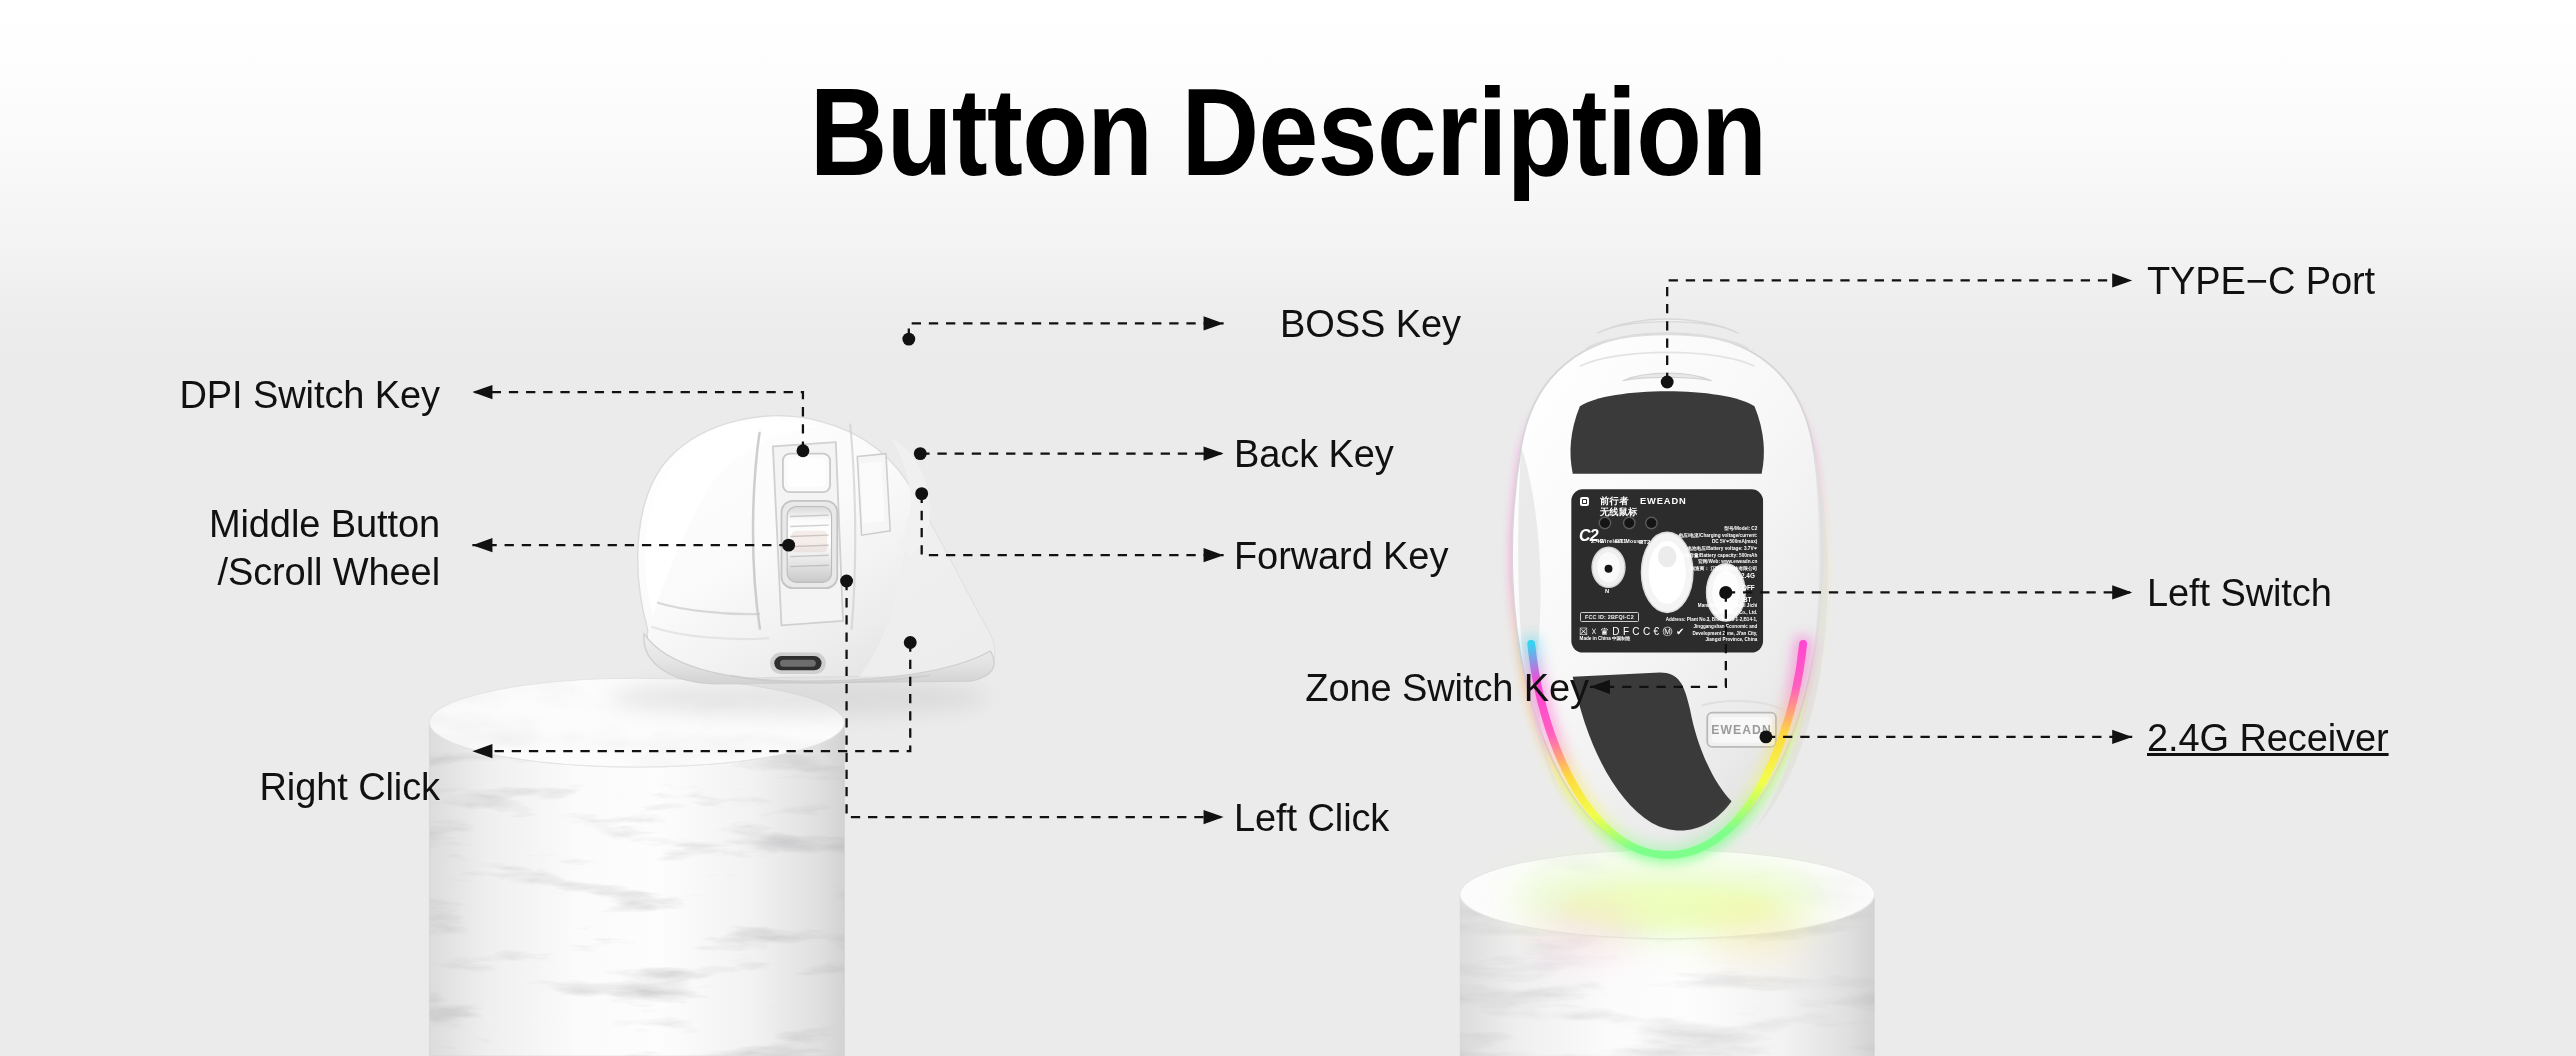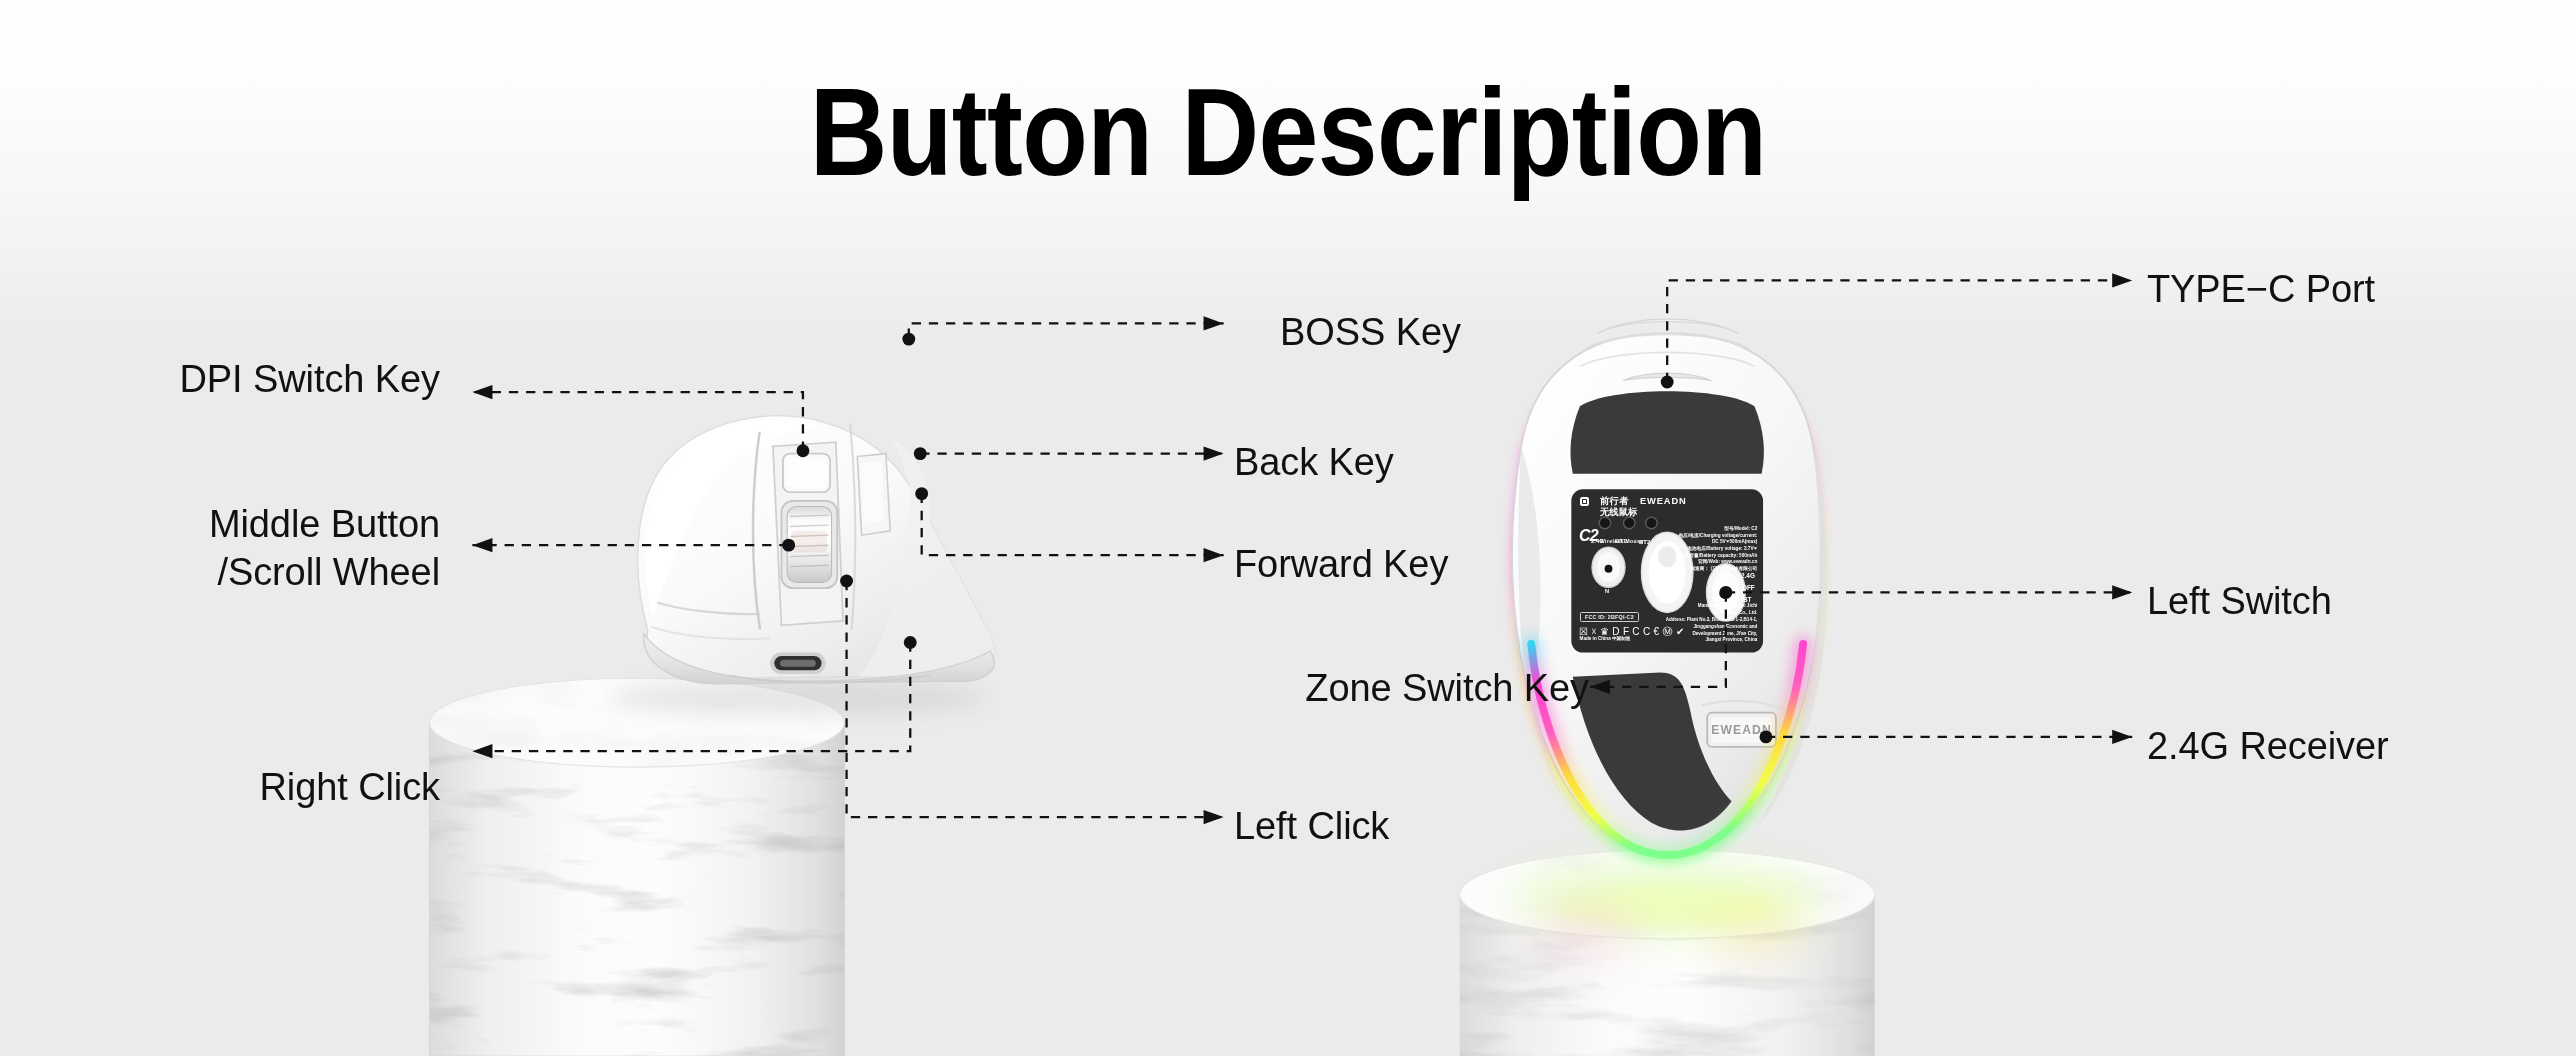"TYPE−C Port" .lbl.l { margin-top: 8px -> none }
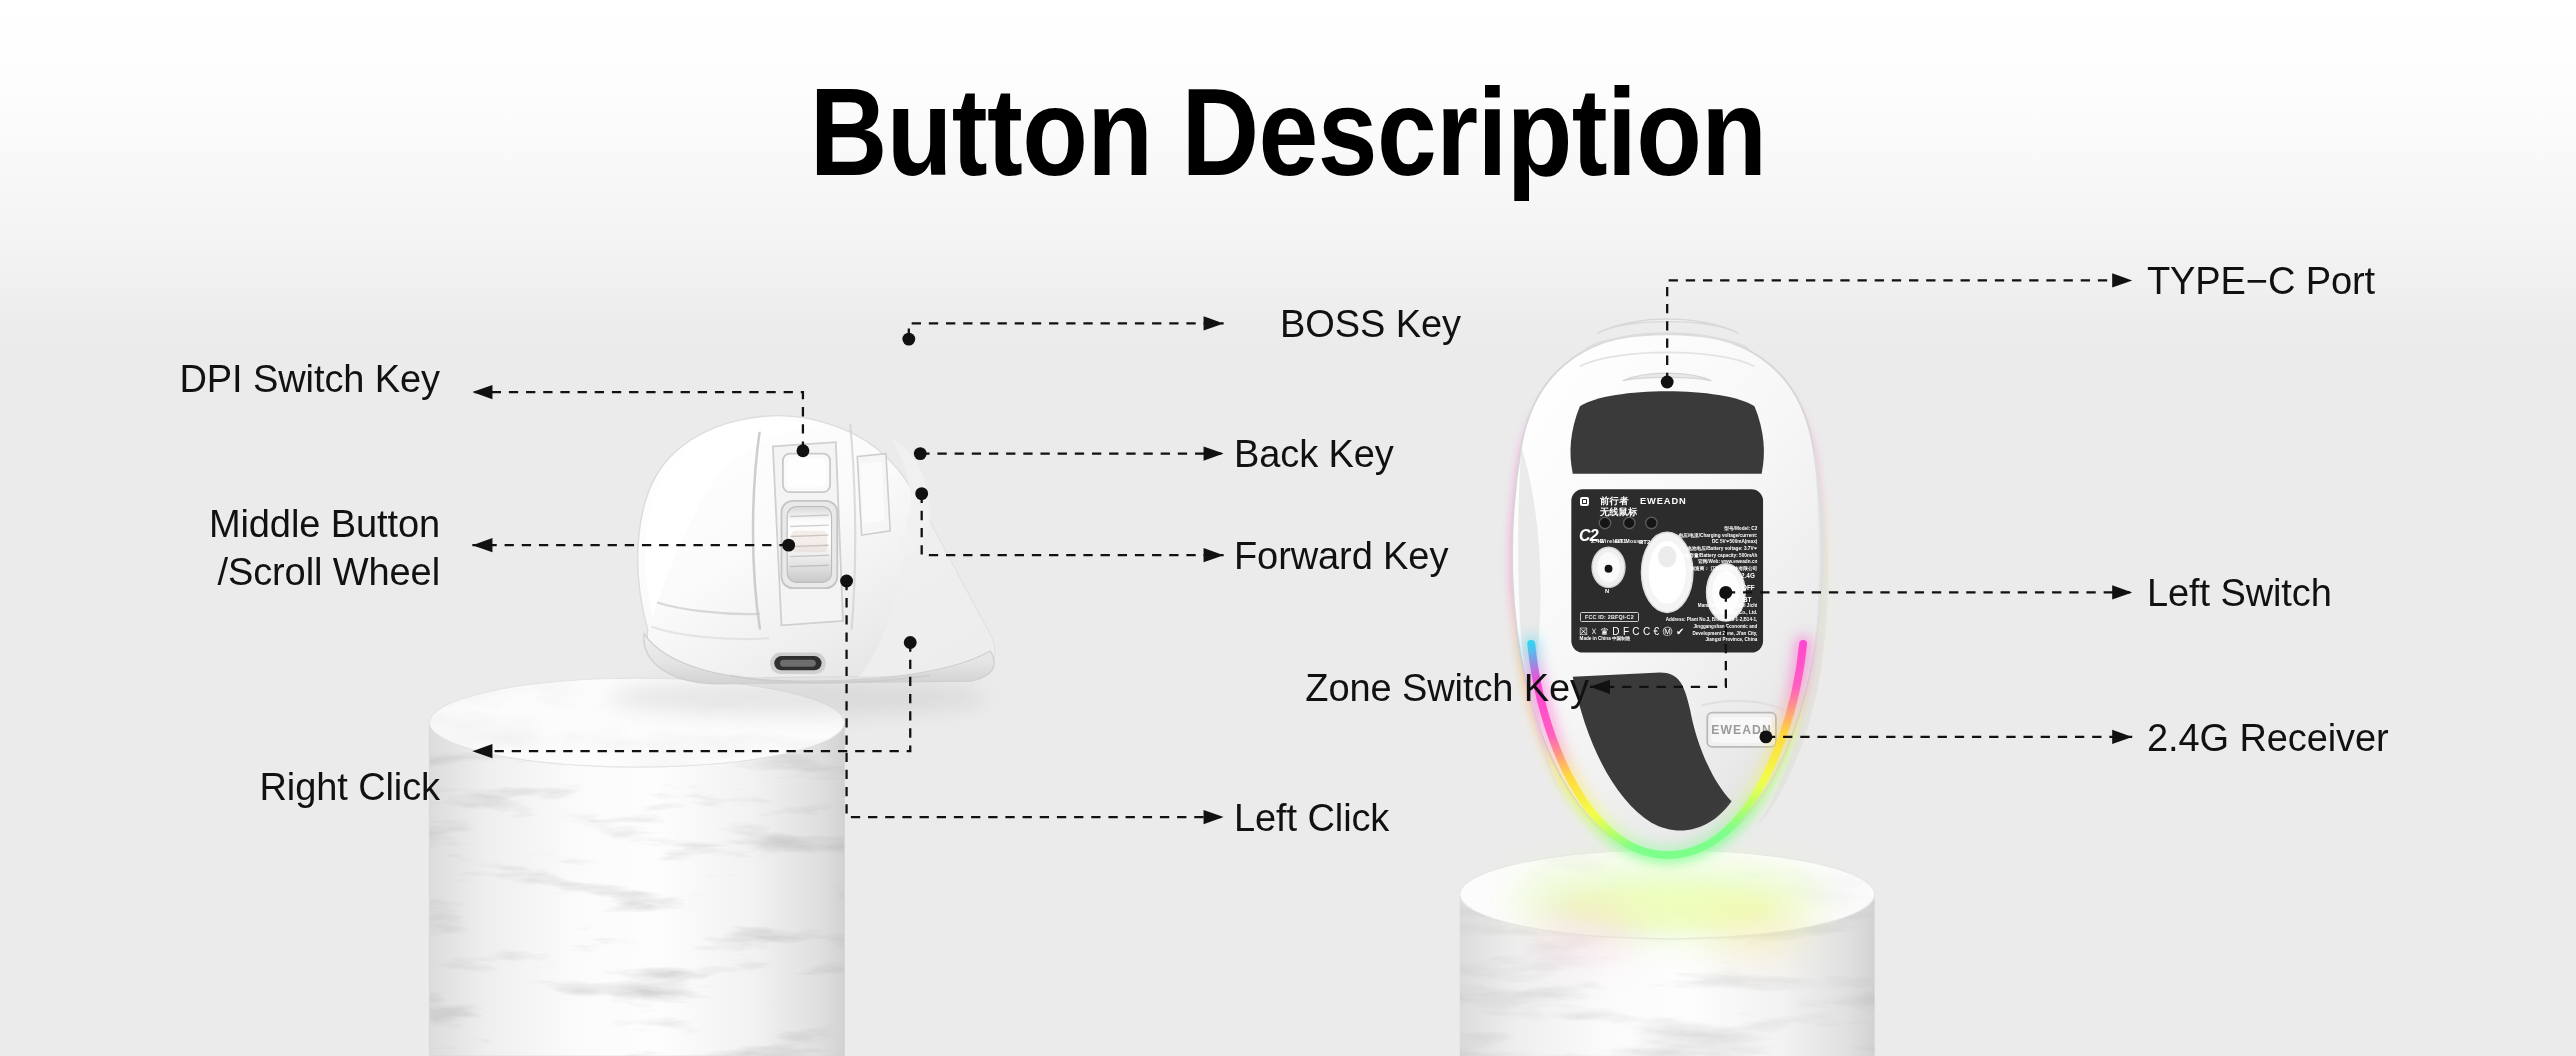"DPI Switch Key" div.lbl { top: 356px -> 372px }
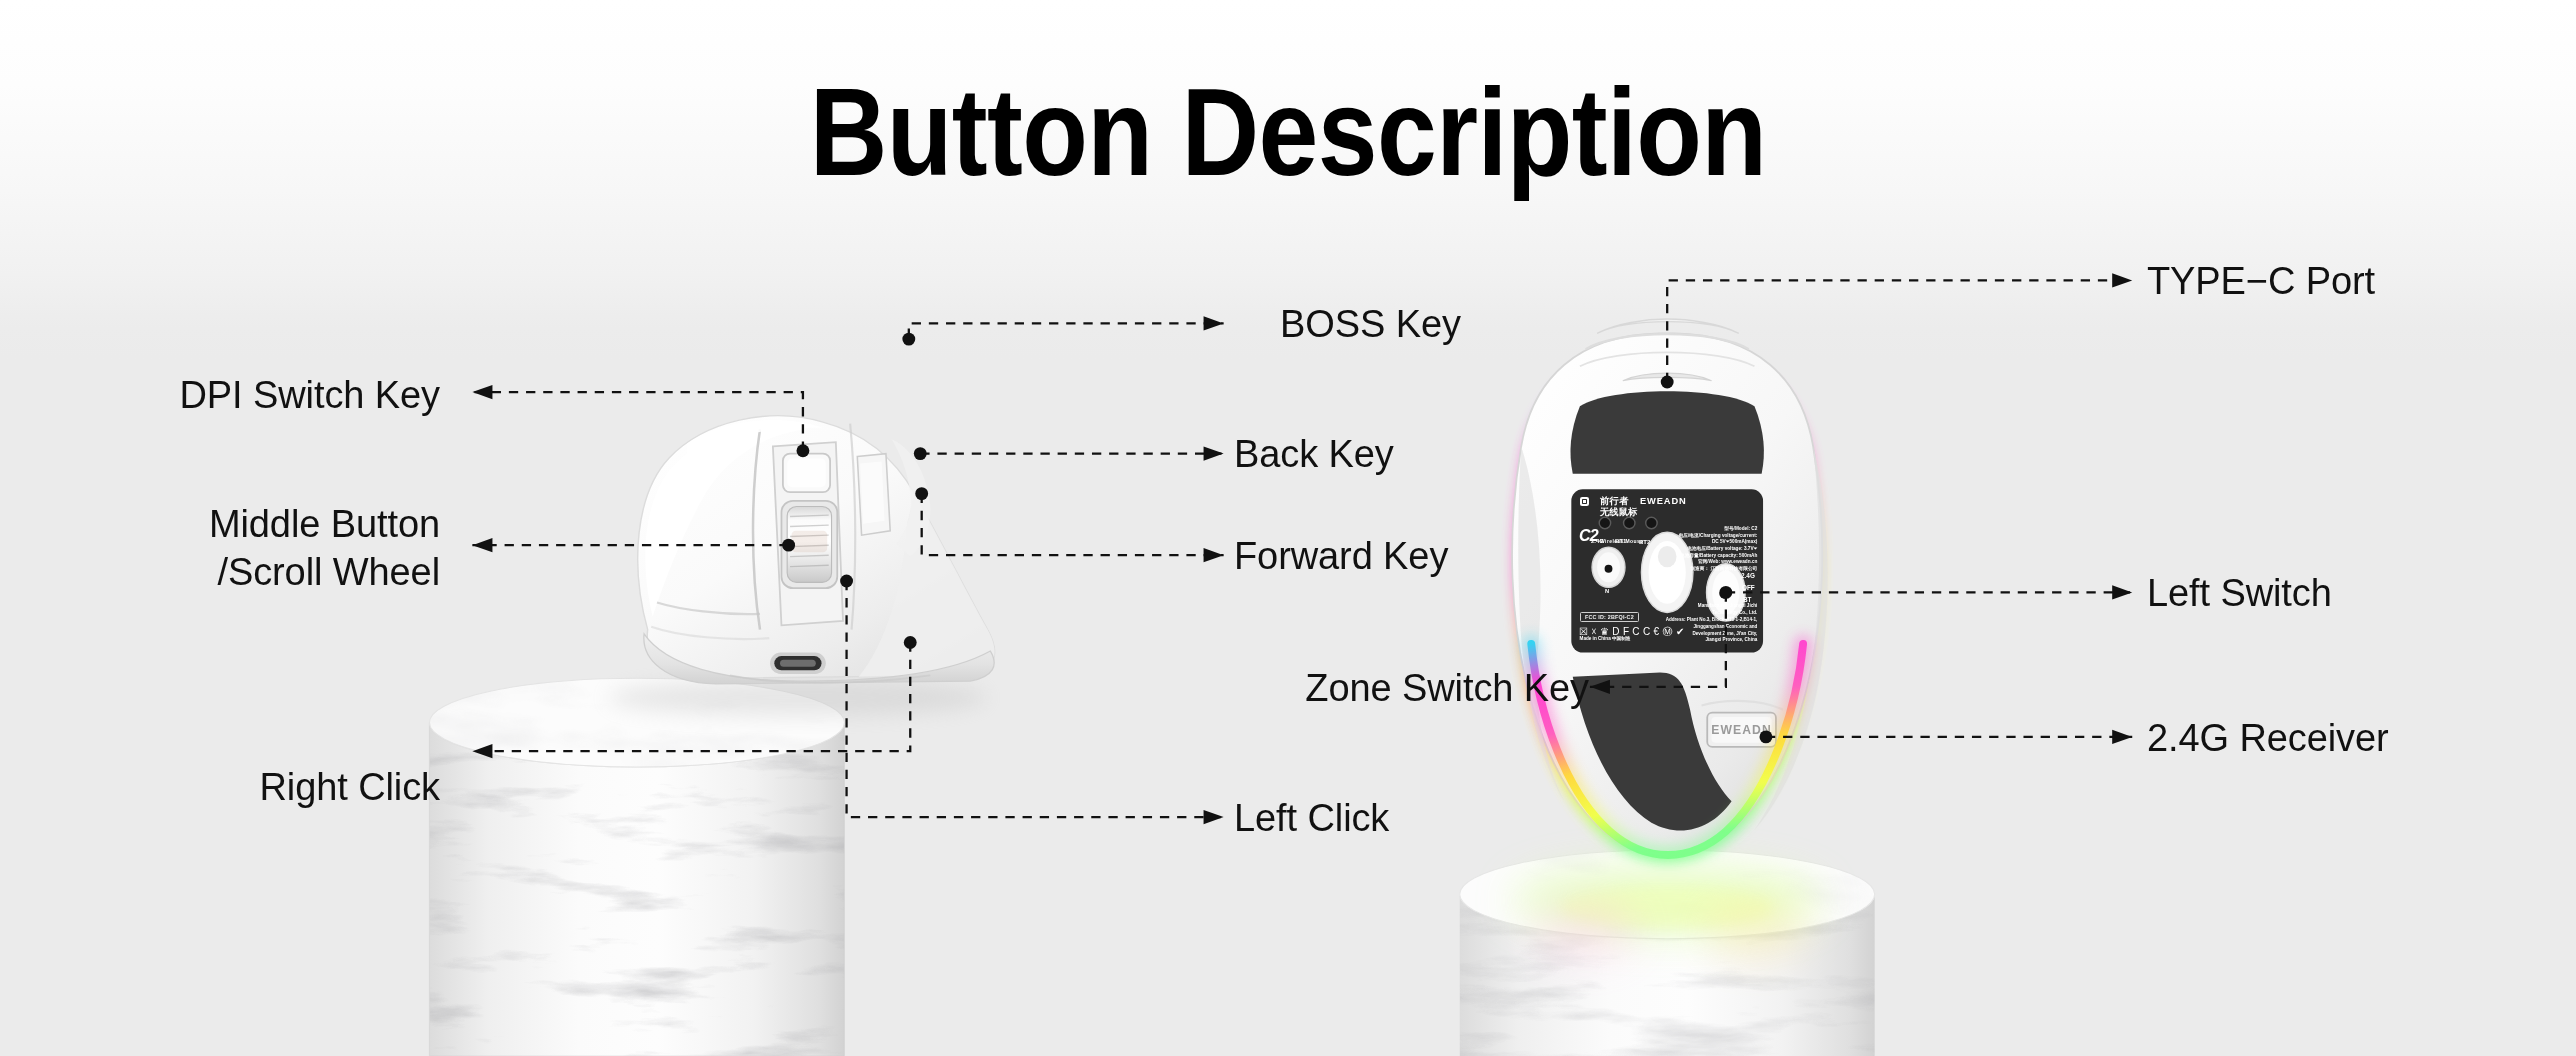"2.4G Receiver" div.lbl { text-decoration: none -> underline }
